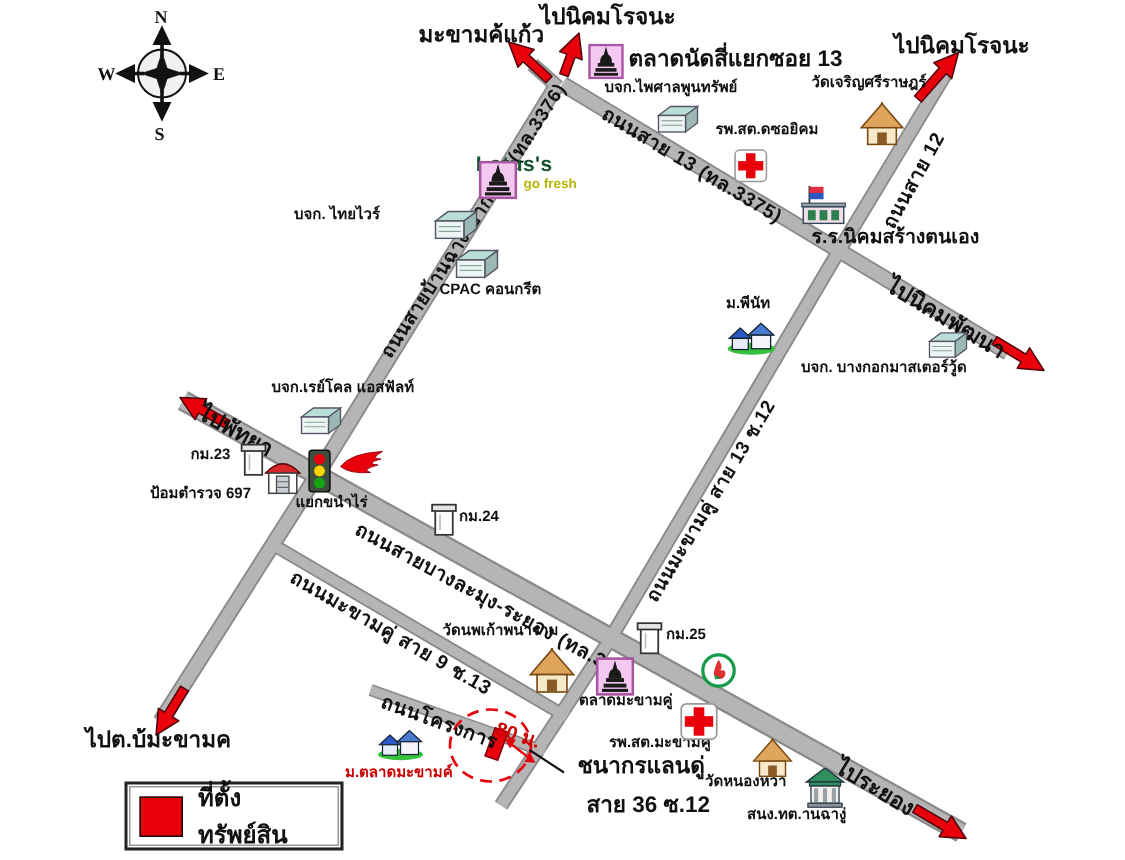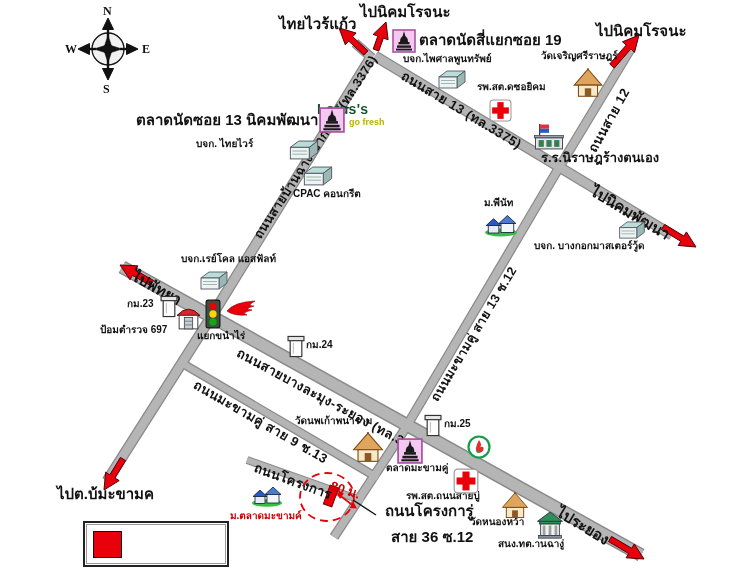"ไทยไวร้แก้ว" div.lbl { text: ไทยไวร้แก้ว -> มะขามค้แก้ว }
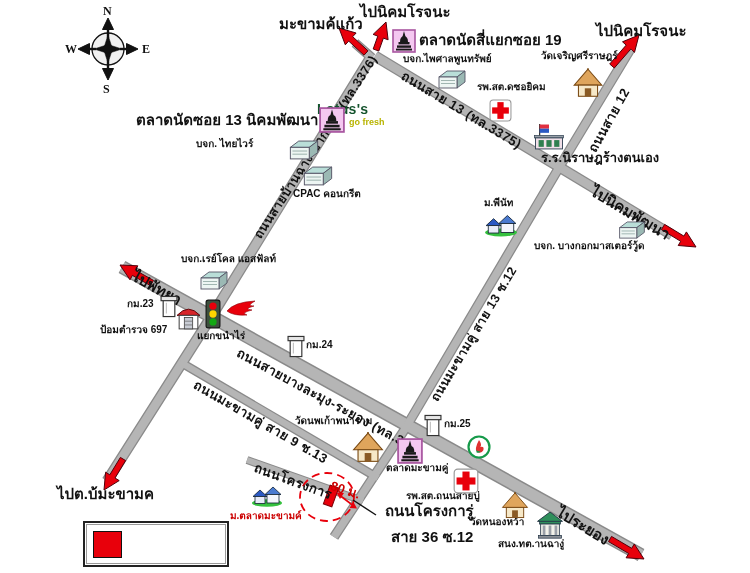"ตลาดนัดสี่แยกซอย 19" div.lbl { text: 19 -> 13 }
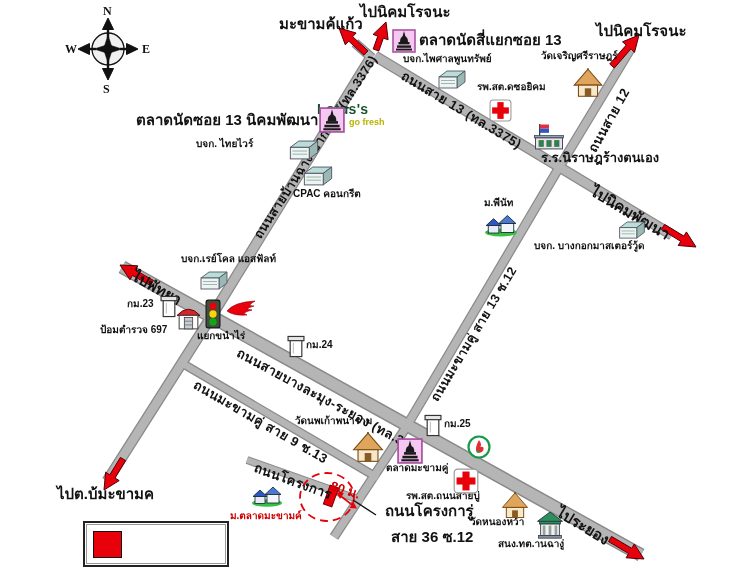"ตลาดนัดซอย 13 นิคมพัฒนา" div.lbl { html: <div>ตลาดนัดซอย 13 นิคมพัฒนา</div> -> none }
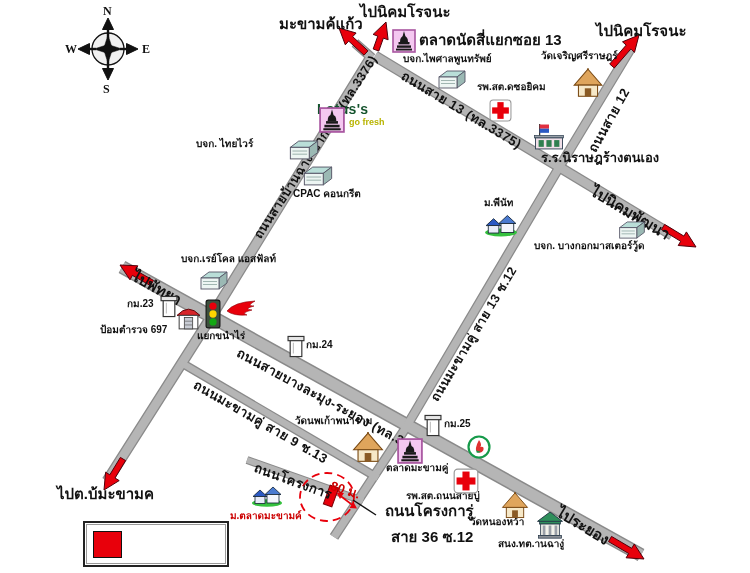"ร.ร.นิราษฎร้างตนเอง" div.lbl { text: ร.ร.นิราษฎร้างตนเอง -> ร.ร.นิคมสร้างตนเอง }
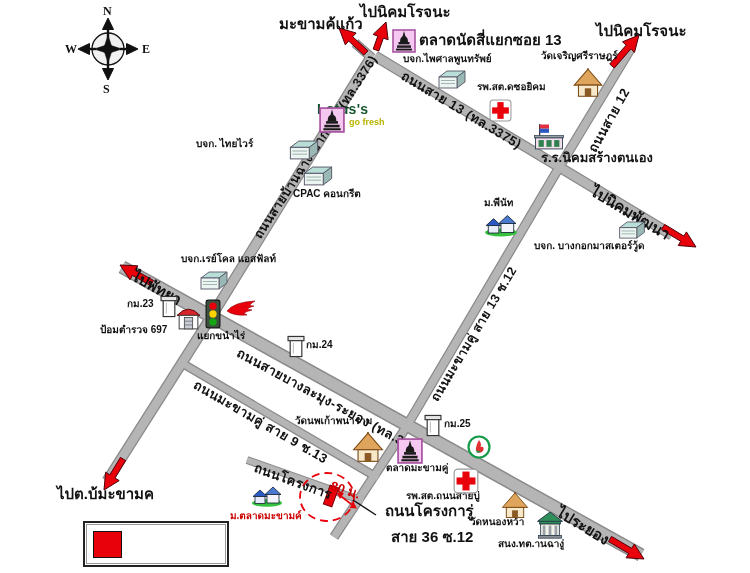"รพ.สต.ถนนสายบู่" div.lbl { text: รพ.สต.ถนนสายบู่ -> รพ.สต.มะขามคู่ }
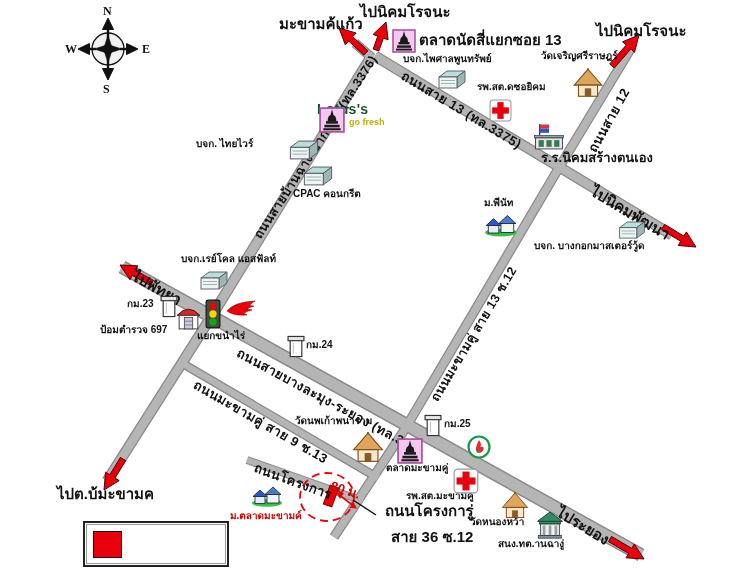"ถนนโครงการู่" div.lbl { text: ถนนโครงการู่ -> ชนากรแลนดู่ }
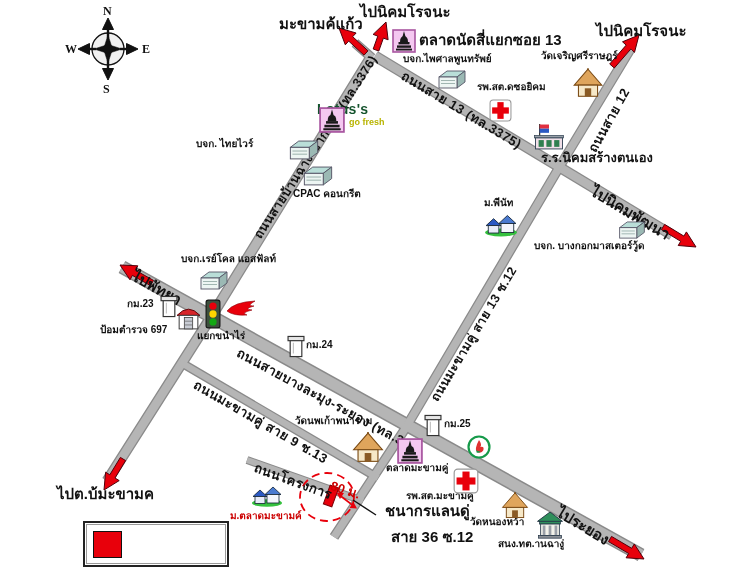"ที่ตั้งทรัพย์สิน" div.txt { html: none -> <div>ที่ตั้งทรัพย์สิน</div> }
